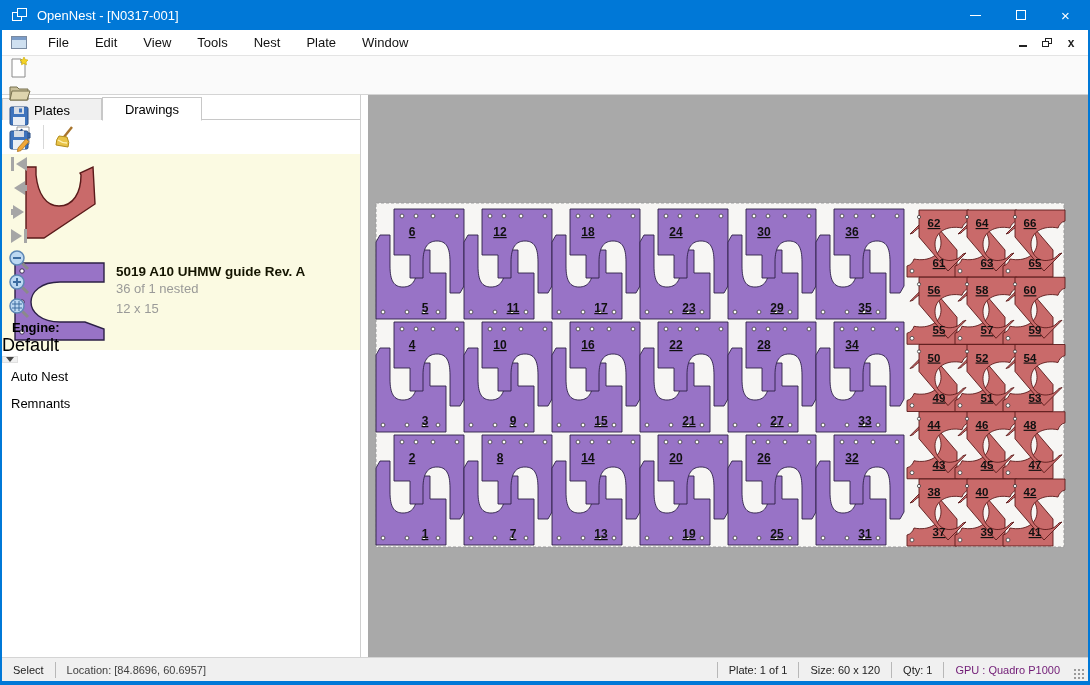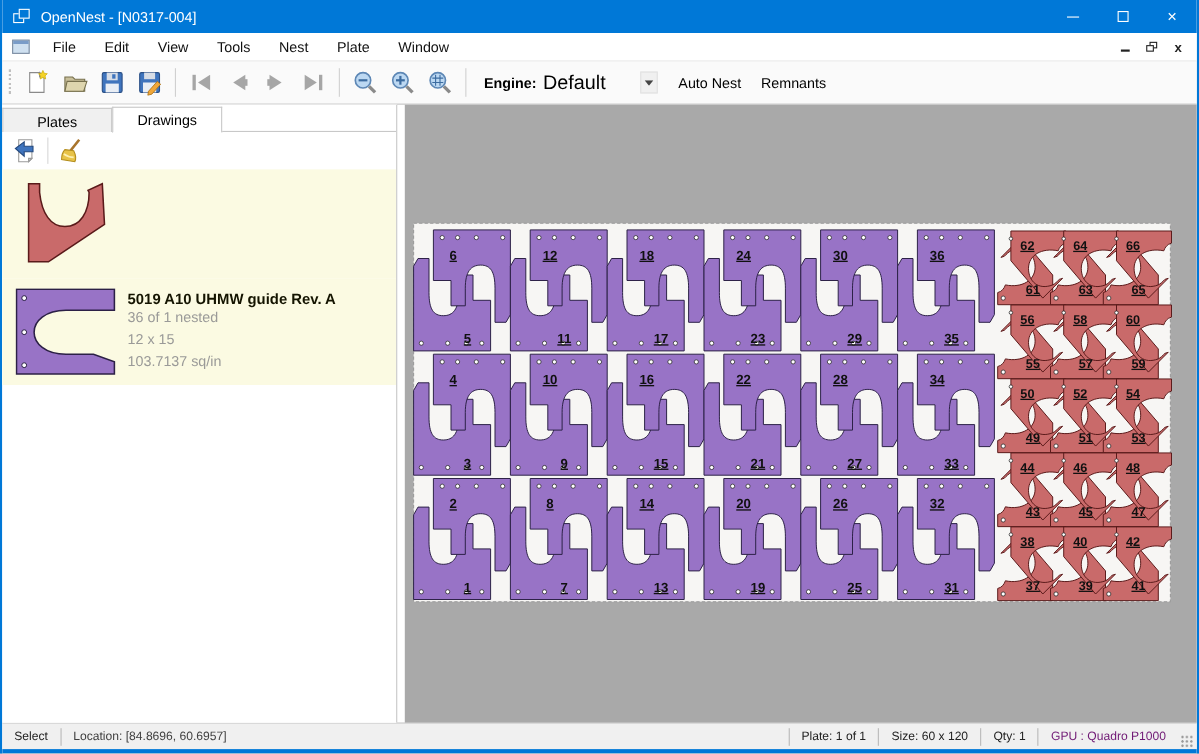"OpenNest - [N0317-004]" div.title-text { text: N0317-004 -> N0317-001 }
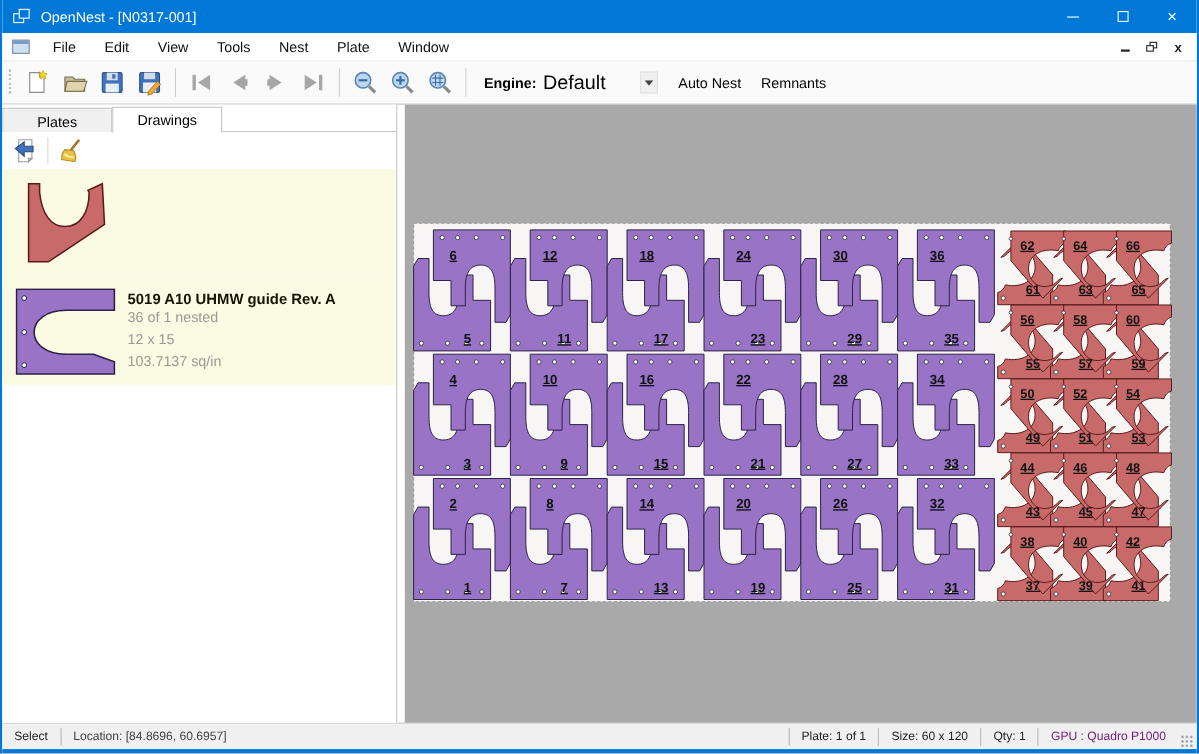"Engine:" .toolbar { align-items: center -> flex-start; flex-direction: none -> column }
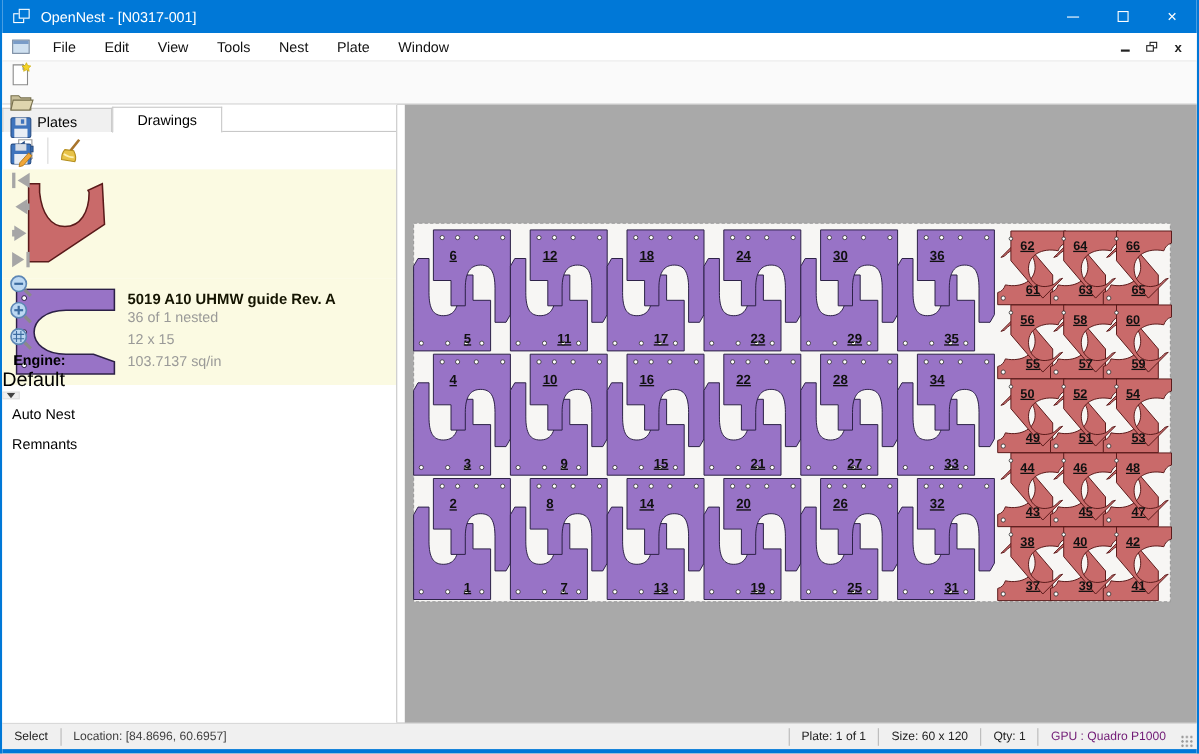"103.7137 sq/in" div.dline { html: <div>103.7137 sq/in</div> -> none }
